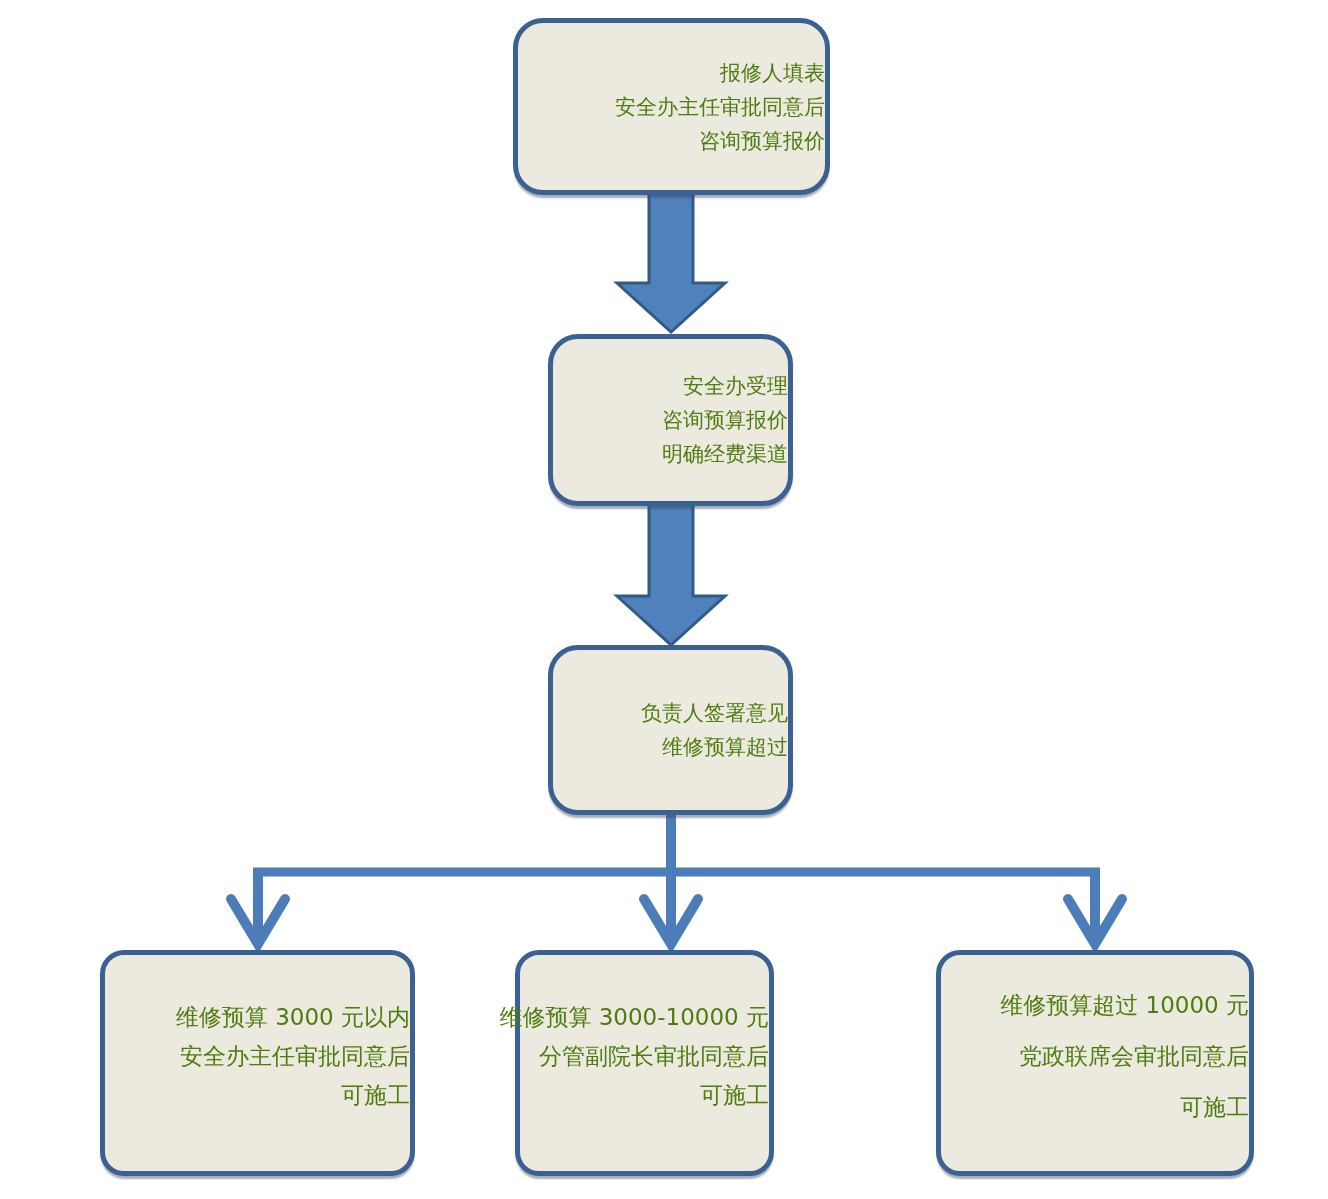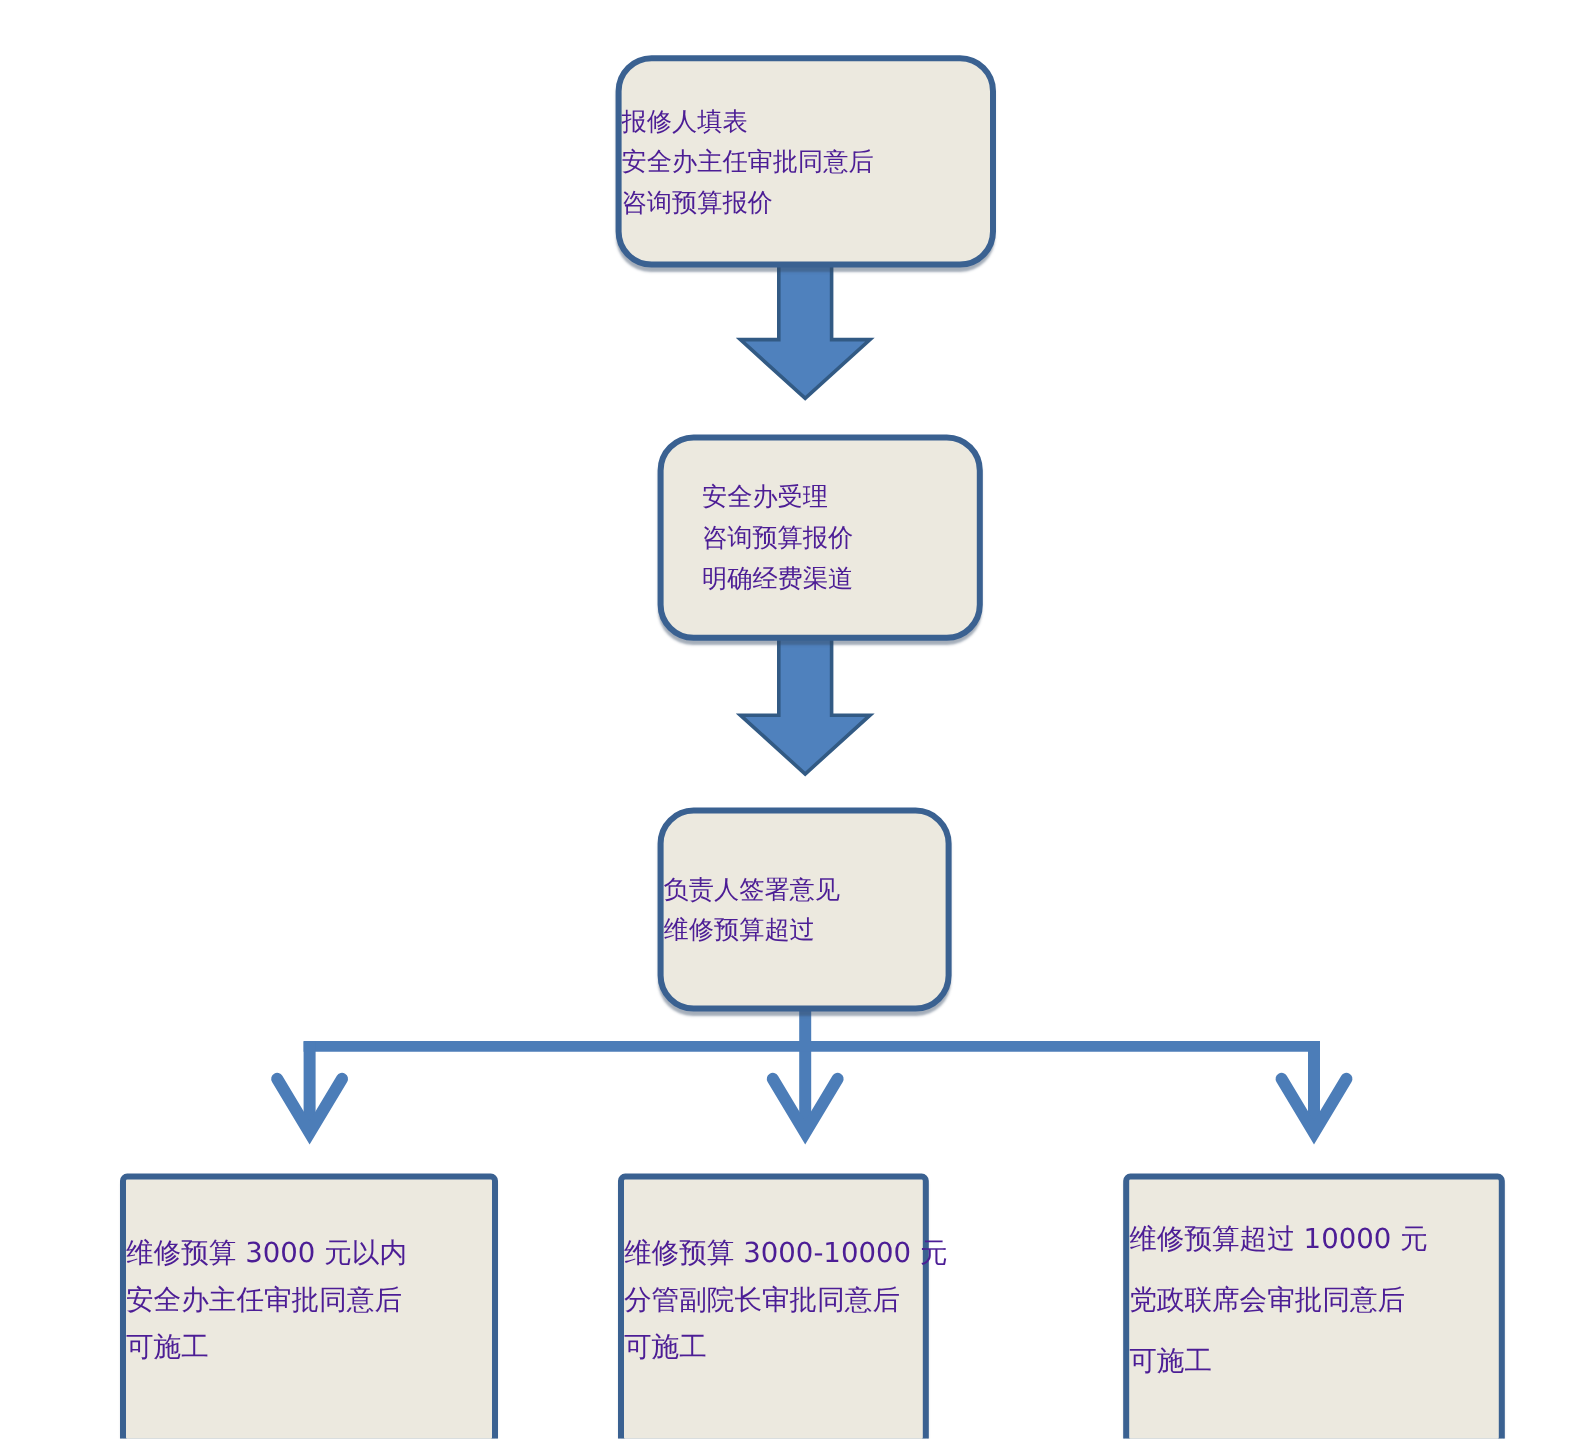"报修人填表" .node { align-items: flex-start -> flex-end; color: #4c1d95 -> #4d7c0f; margin-top: 28px -> none }
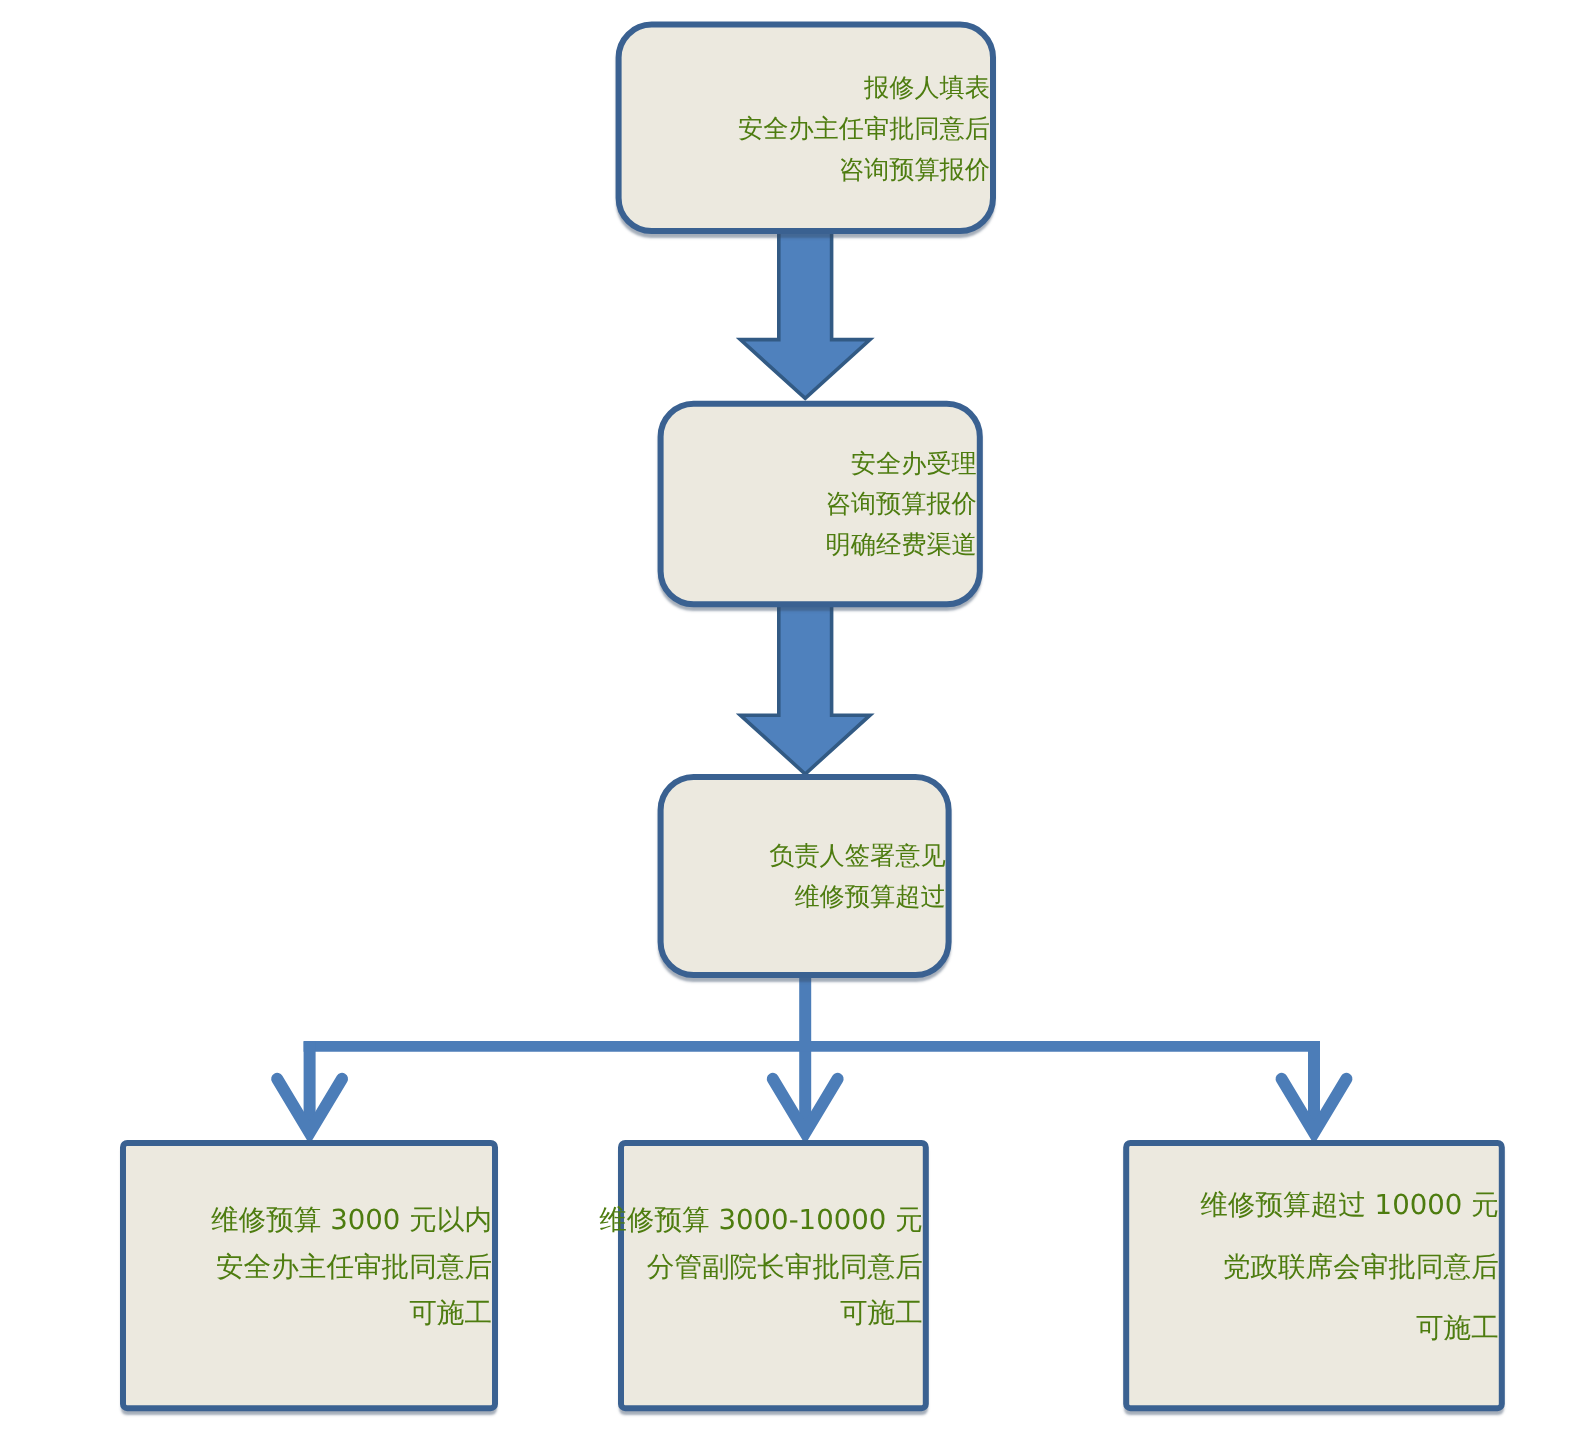"安全办受理" .node-step2 { width: 271px -> 245px }
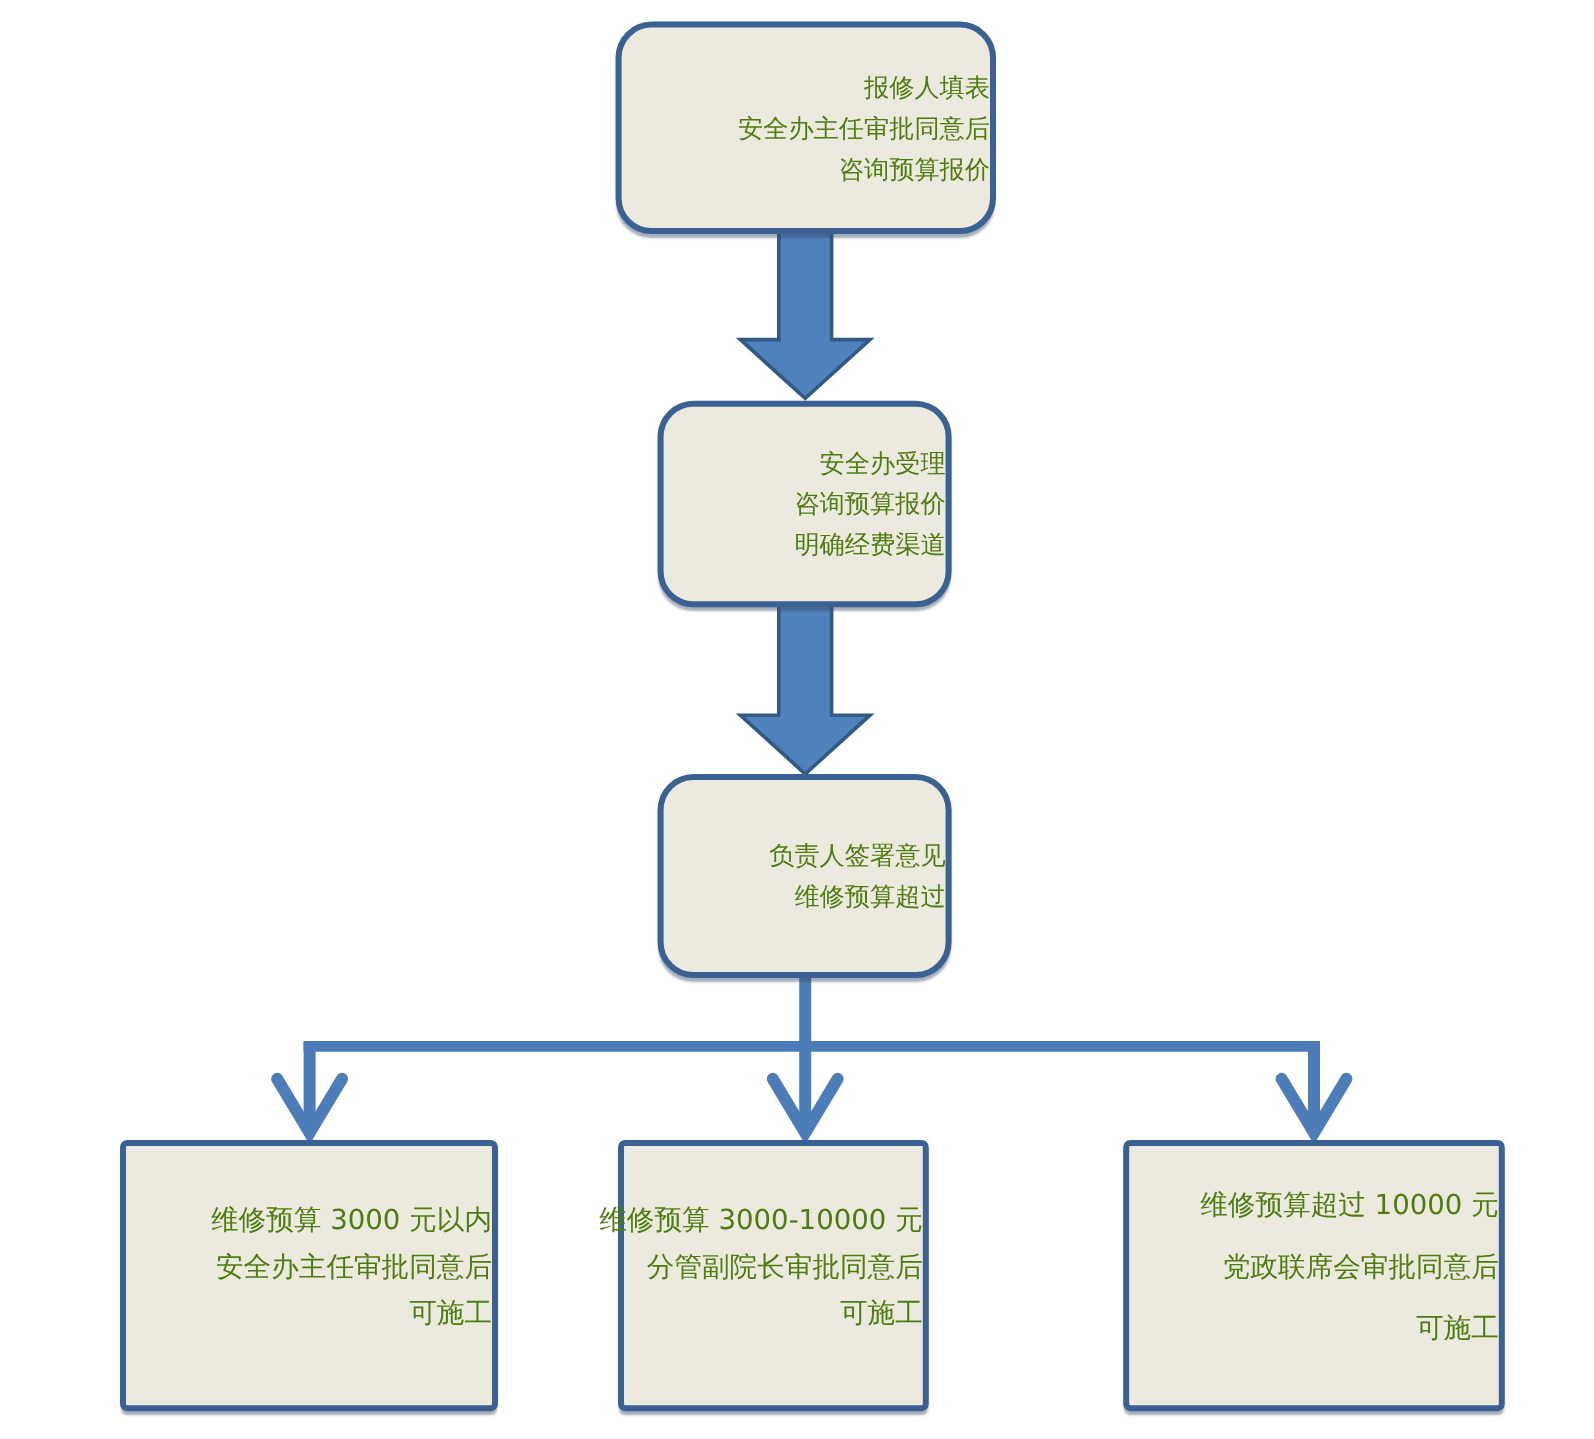"维修预算 3000 元以内" .node-bottom { border-radius: 6px -> 24px }
